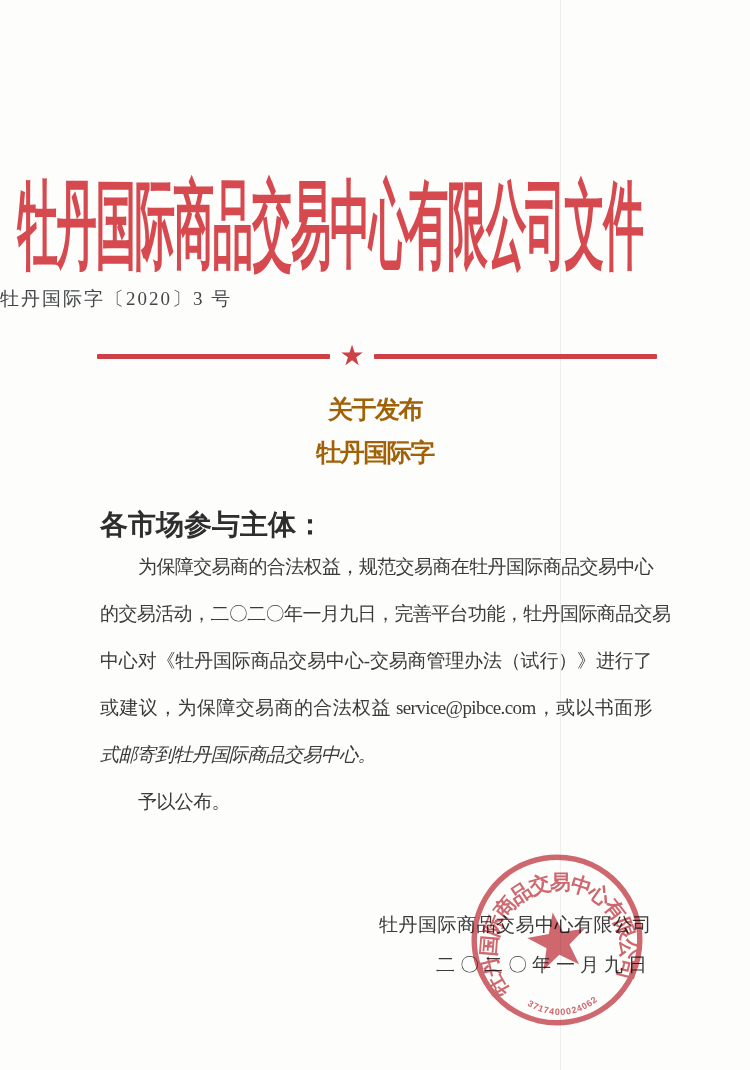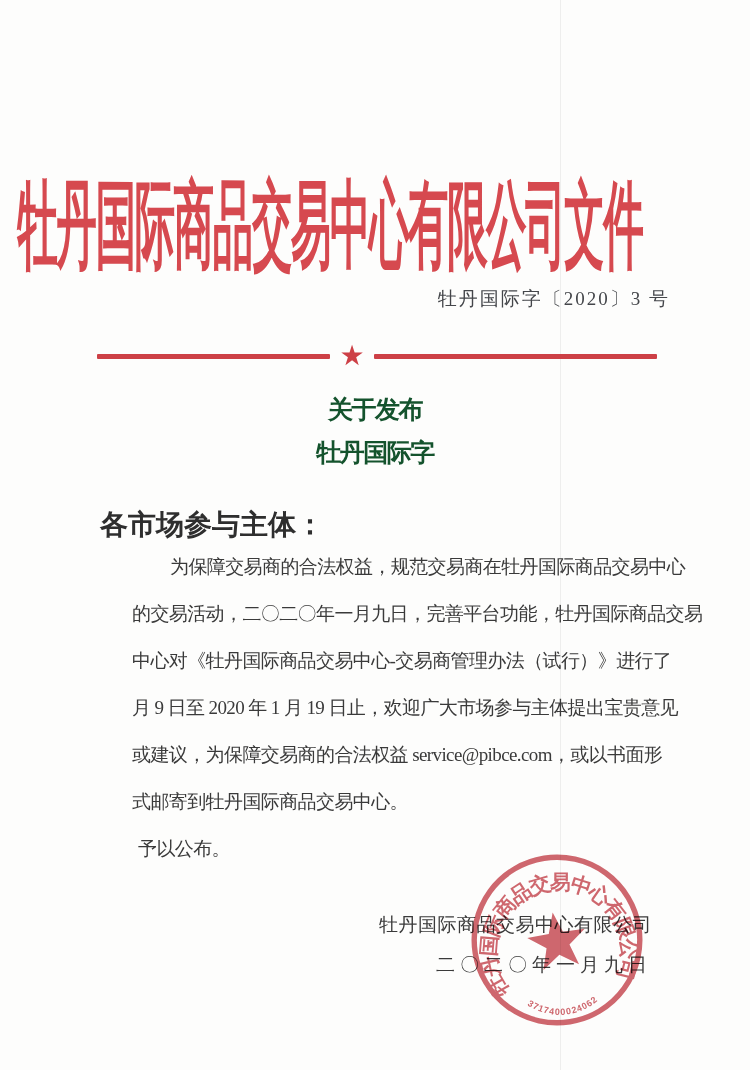"牡丹国际字〔2020〕3 号" .doc-number { text-align: right -> left }
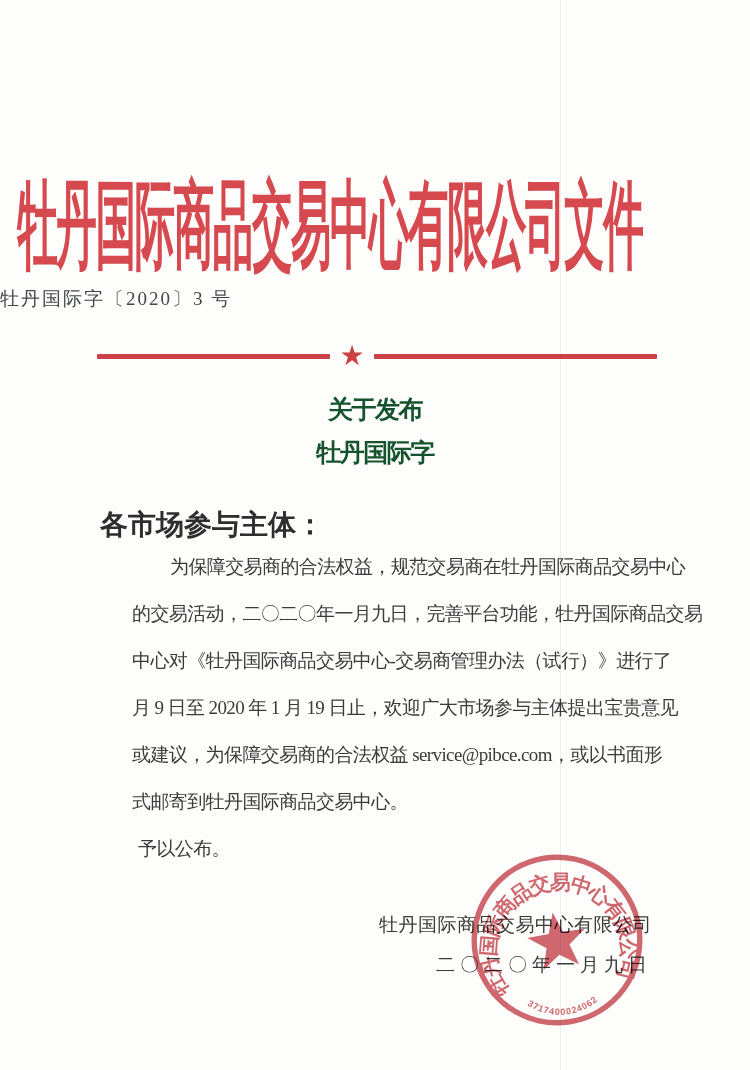"关于发布" .doc-title { color: #14532d -> #a16207 }
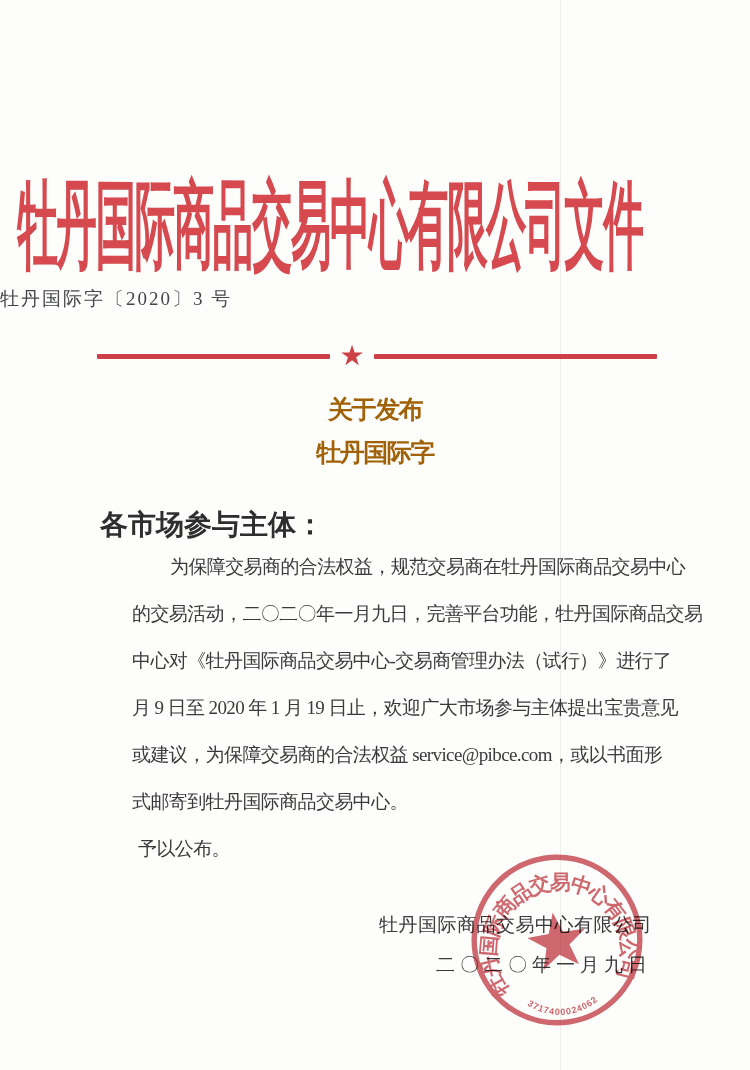"为保障交易商的合法权益，规范交易商在牡丹国际商品交易中心" .body-line { margin-left: 32px -> none }
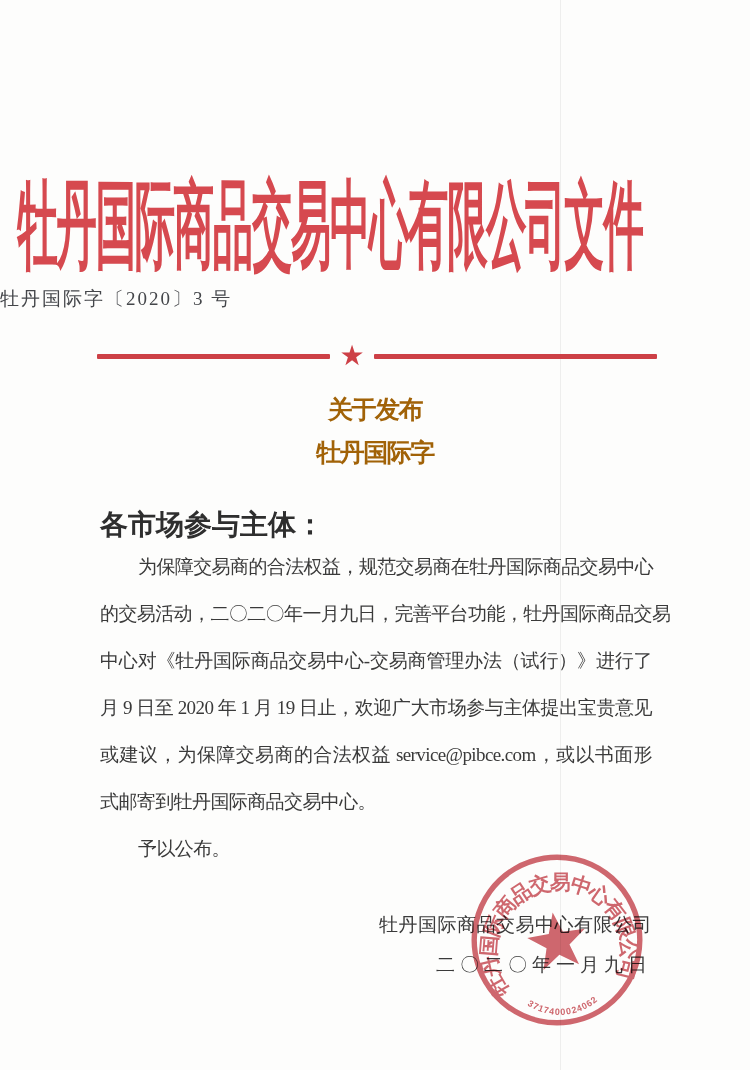"月 9 日至 2020 年" div.body-line { html: <div>月 9 日至 2020 年 1 月 19 日止，欢迎广大市场参与主体提出宝贵意见</div> -> none }
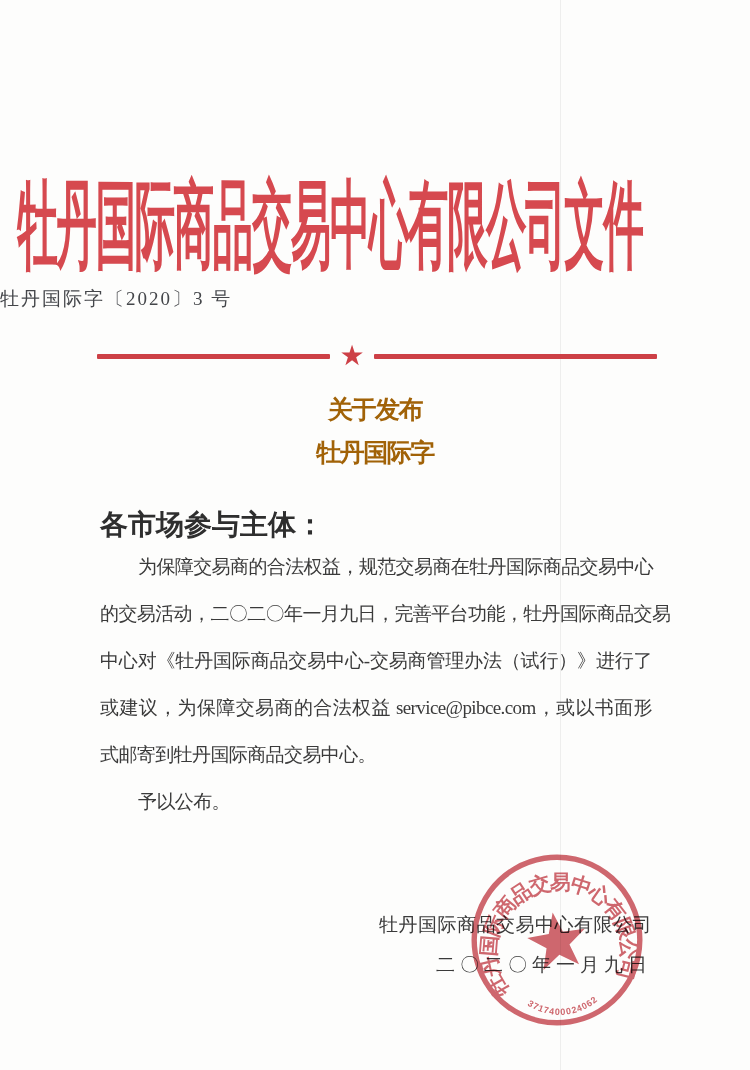"式邮寄到牡丹国际商品交易中心。" .body-line.short { font-style: none -> italic }
